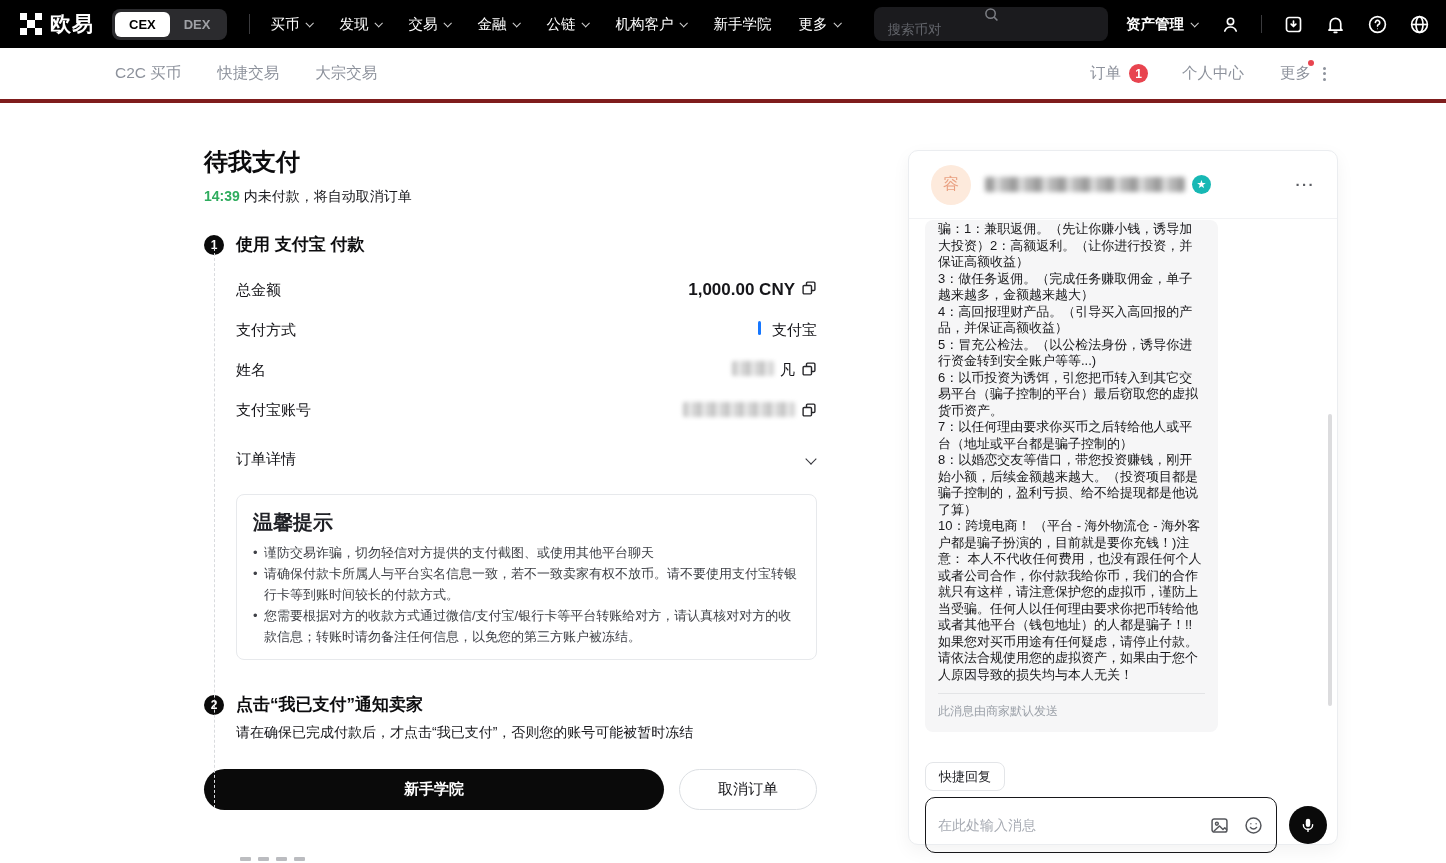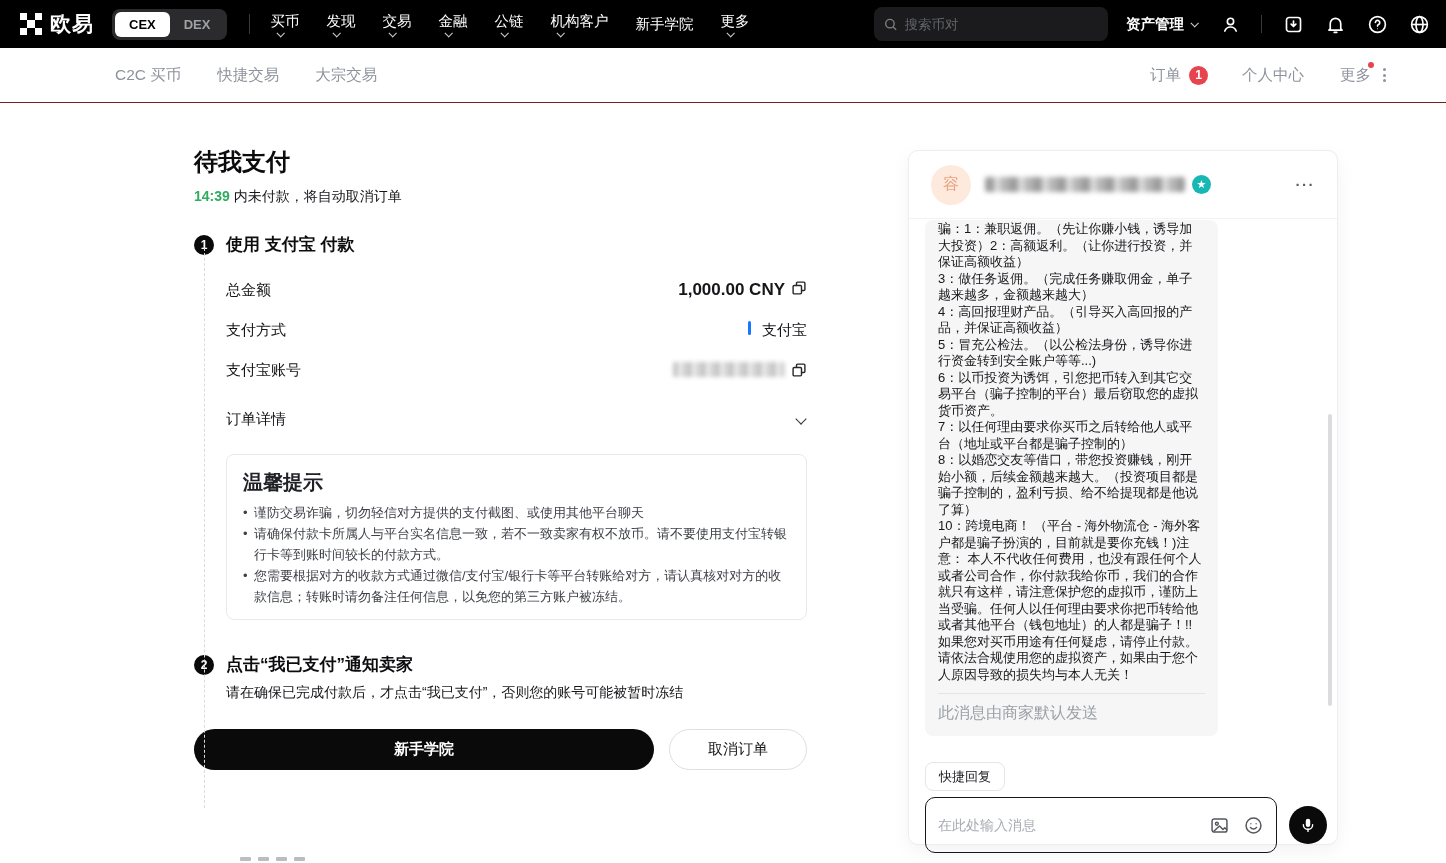"买币" .tmenu .mi { align-items: flex-start -> center; flex-direction: column -> none }
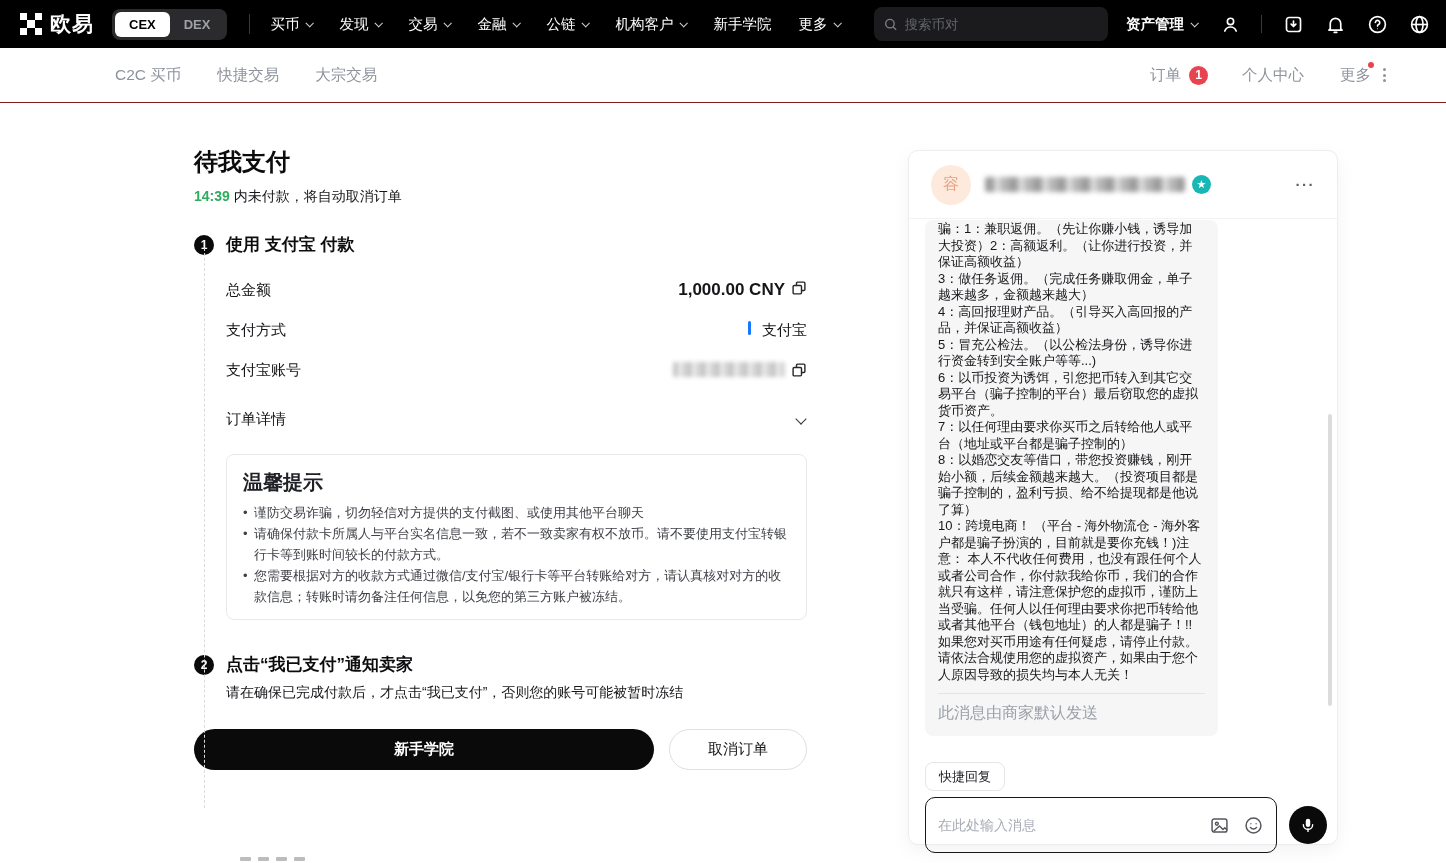"搜索币对" .tsearch { flex-direction: none -> column }
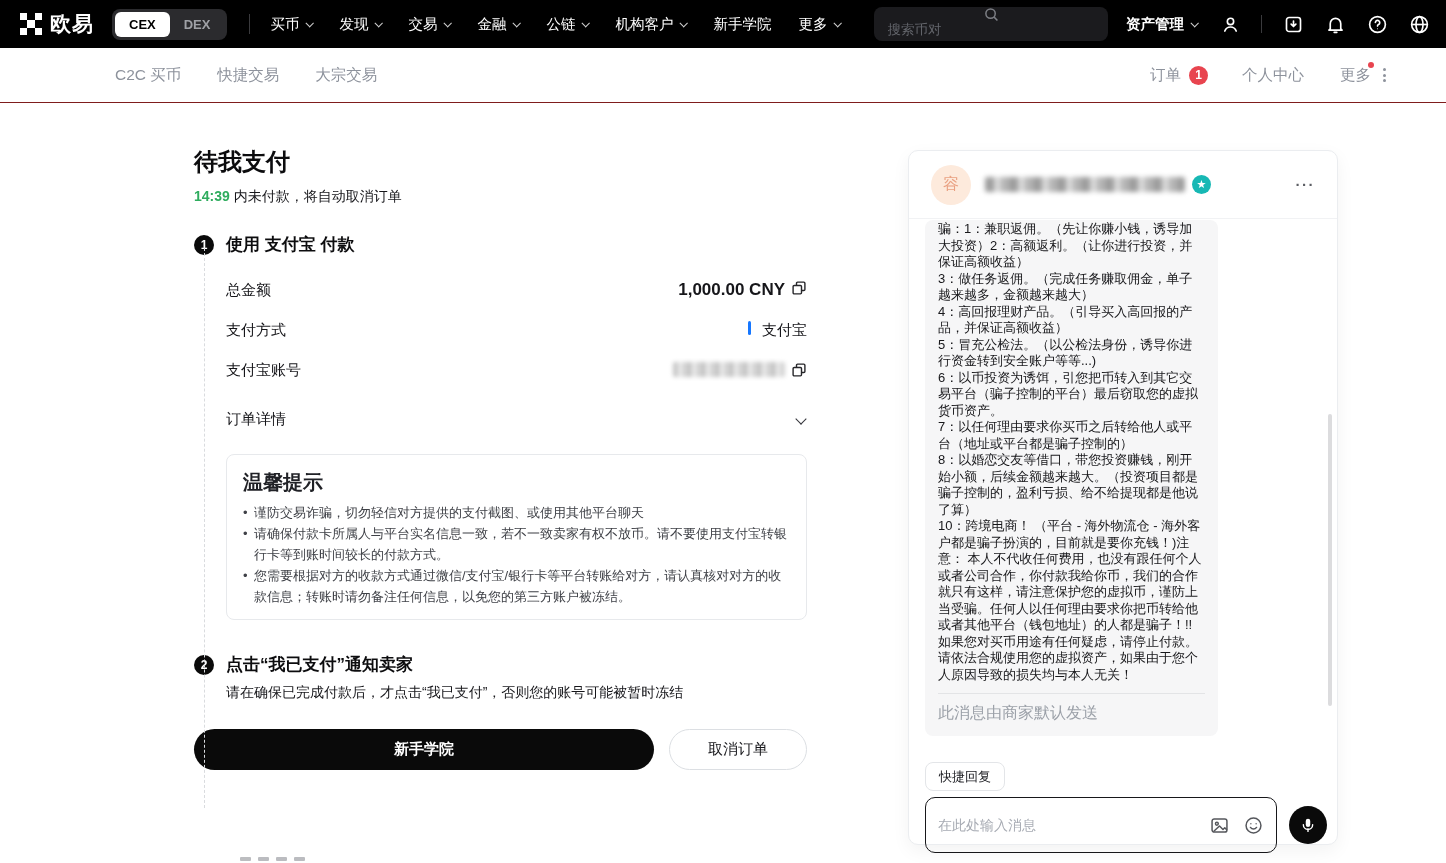"C2C 买币" .subnav { border-bottom: 1px solid #7f1d1d -> 4px solid #7f1d1d; padding: 0 58px 0 115px -> 0 118px 0 115px }
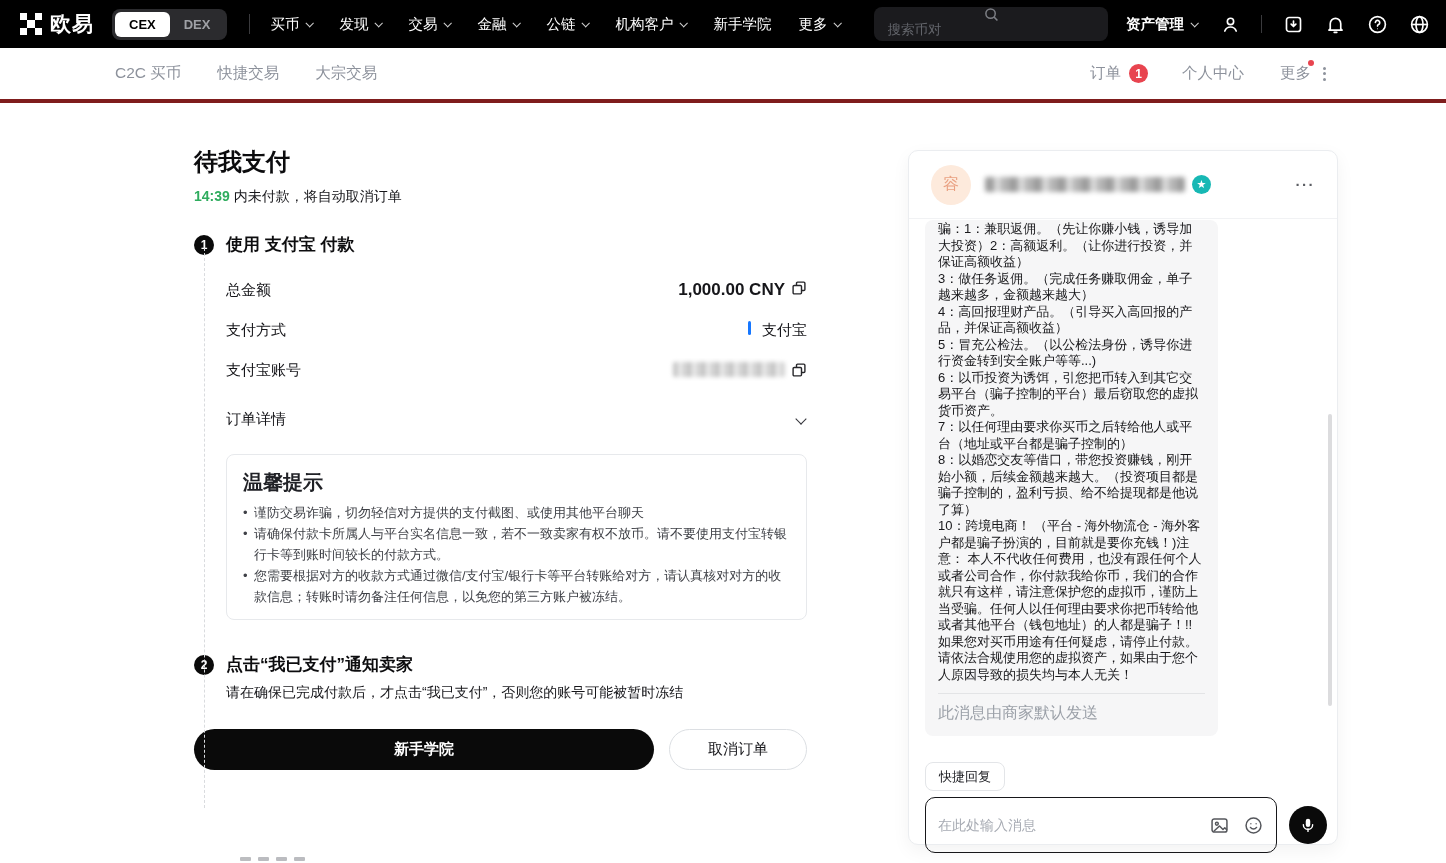"待我支付" .left-col { left: 194px -> 204px }
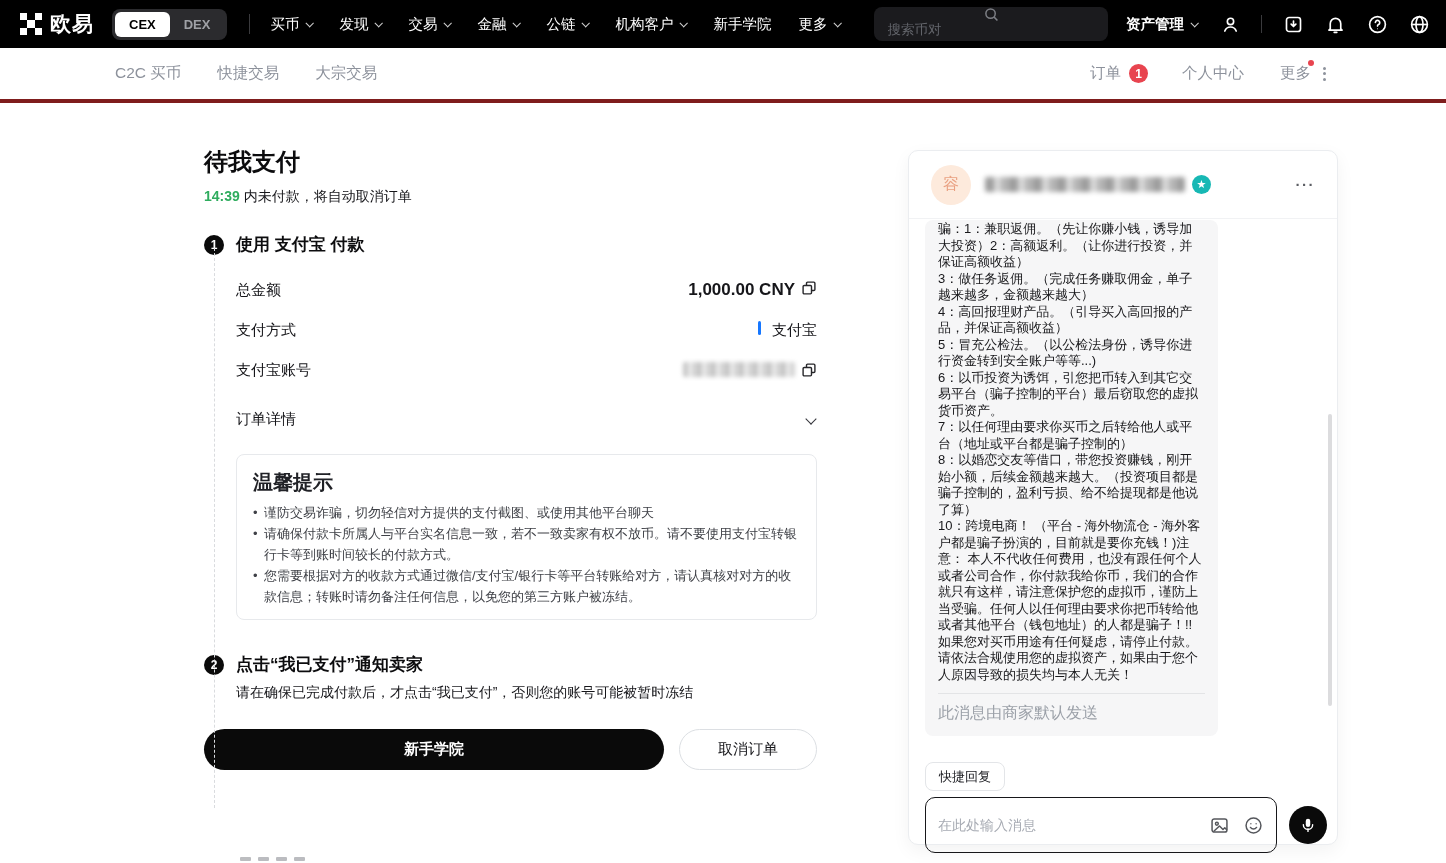"姓名" div.frow { html: none -> <div> <span>姓名</span> <span> <span></span> <span>凡</span> <span> <svg> <path></path> <rect></rect> </svg> </span> </span> </div> }
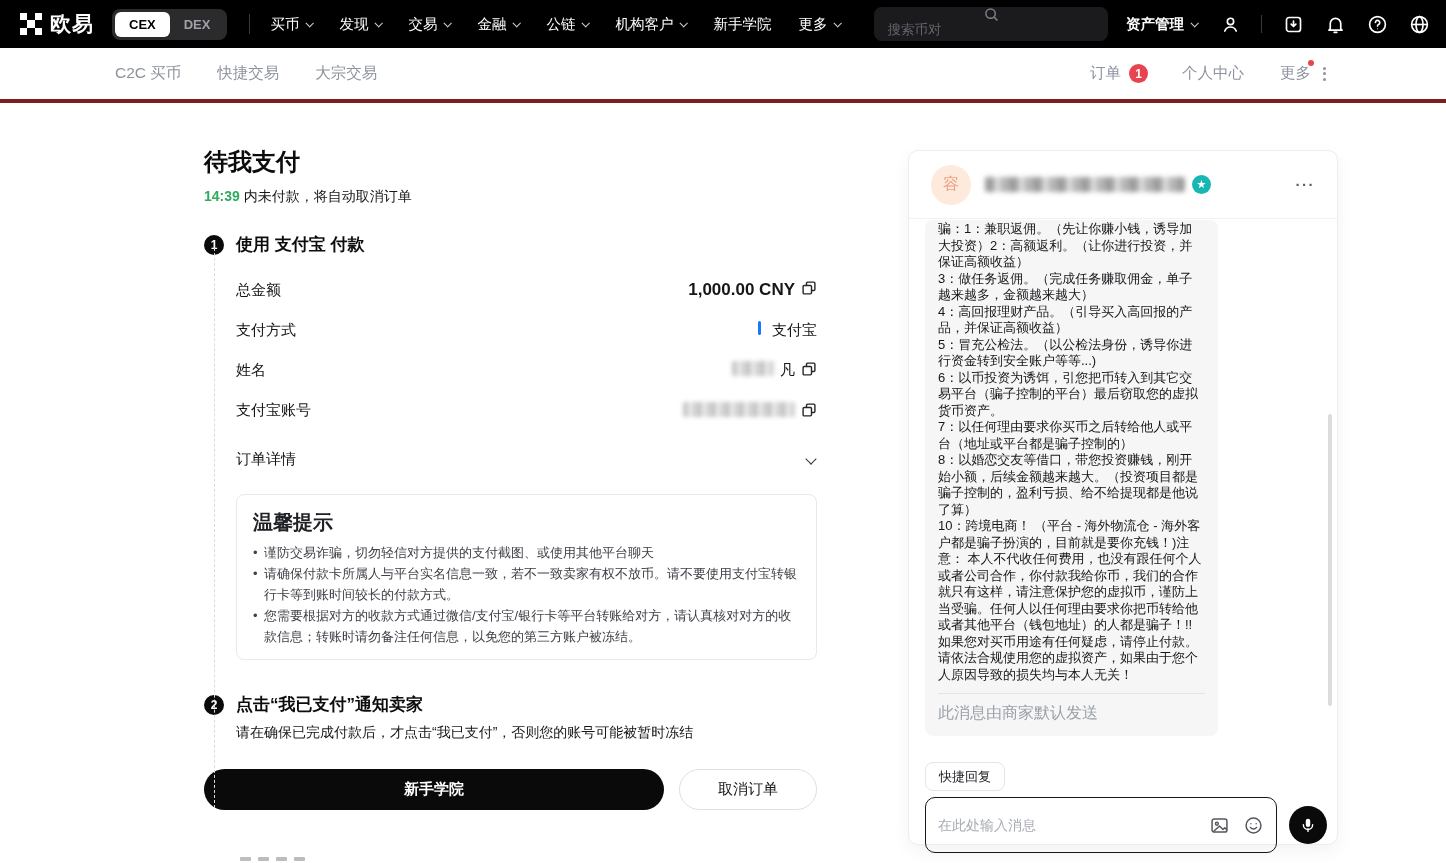"此消息由商家默认发送" .bubble-foot { font-size: 16px -> 12px }
